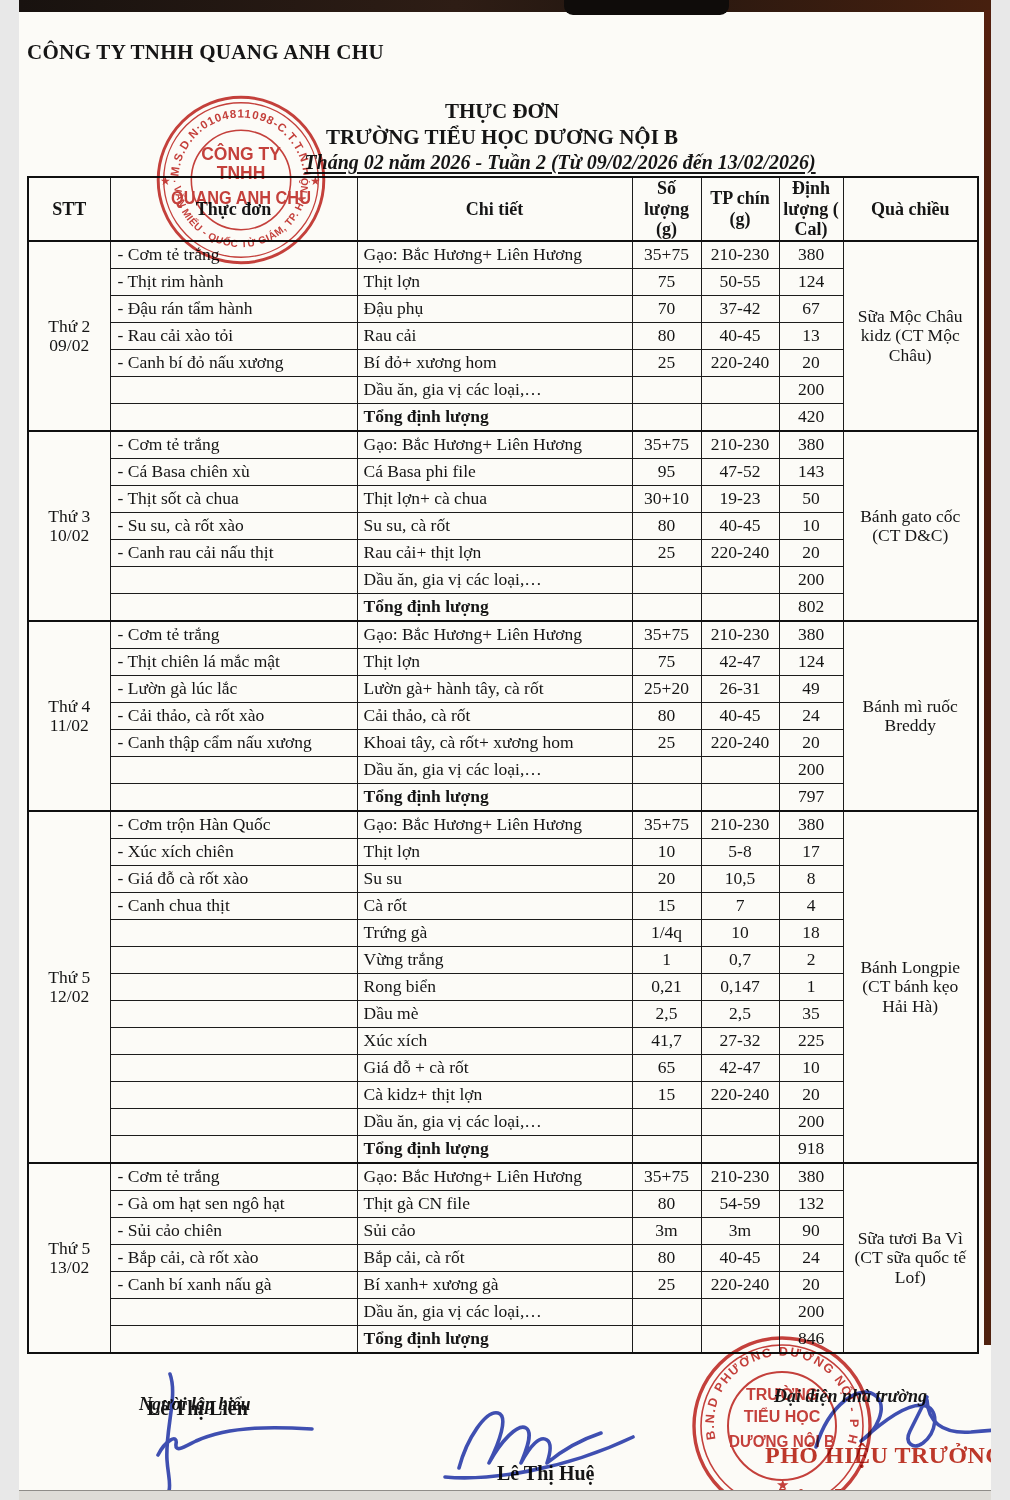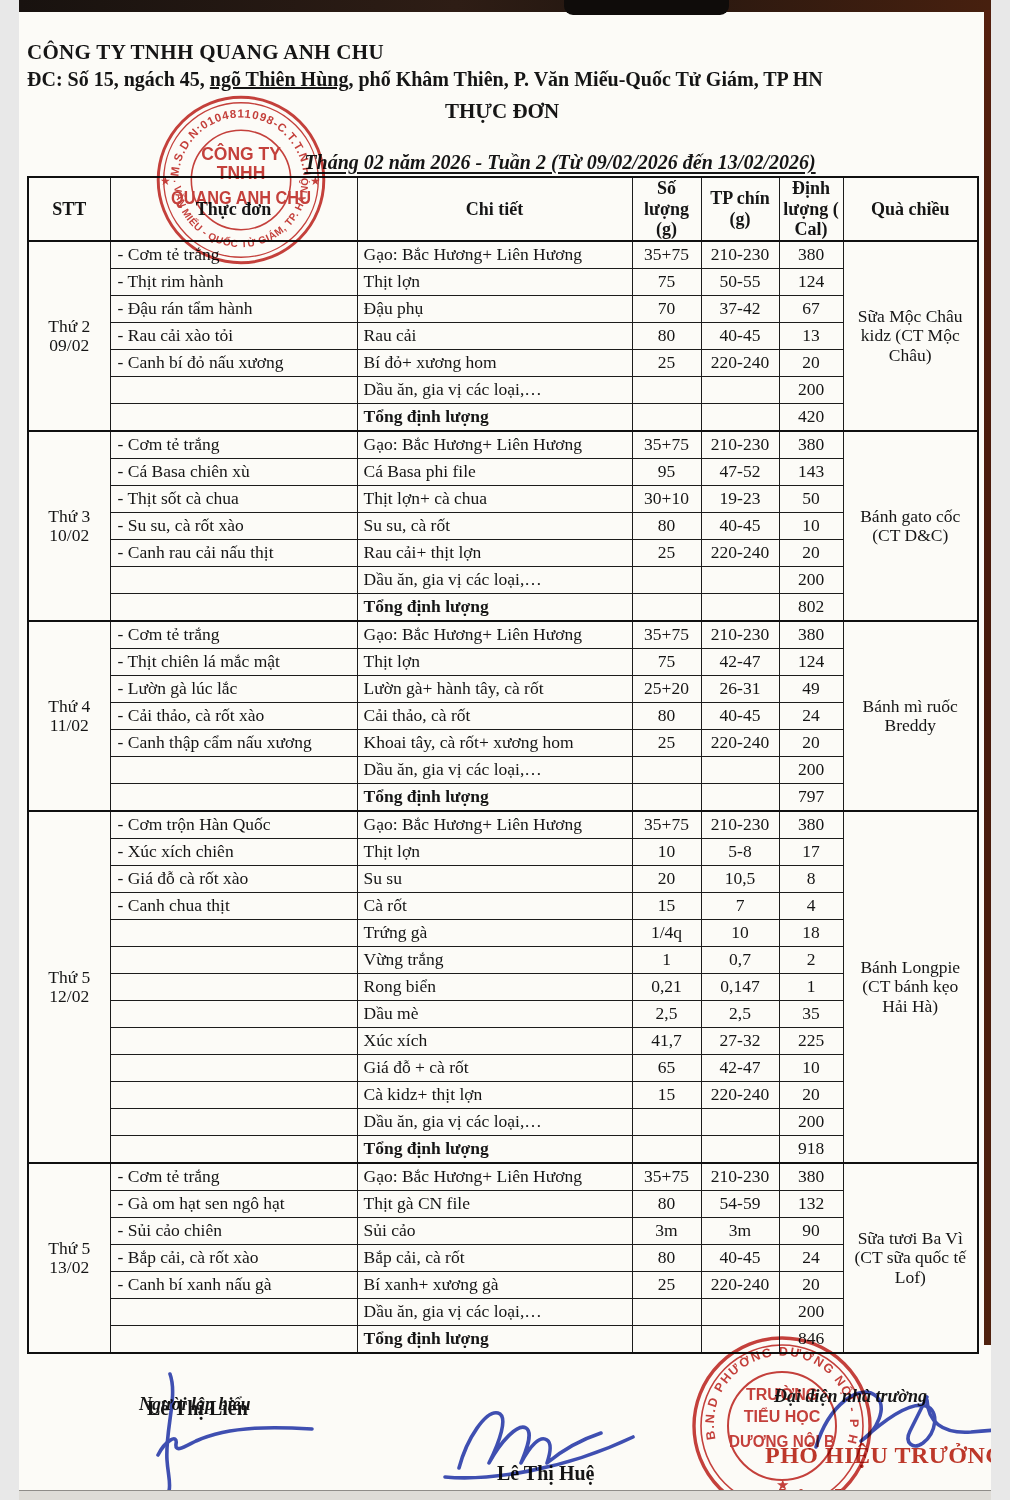"ĐC: Số 15, ngách 45," div.hdr { html: <div><span>ĐC: Số 15, ngách 45, </span><span>ngõ Thiên Hùng</span><span>, phố Khâm Thiên, P. Văn Miếu-Quốc Tử Giám, TP HN</span></div> -> none }
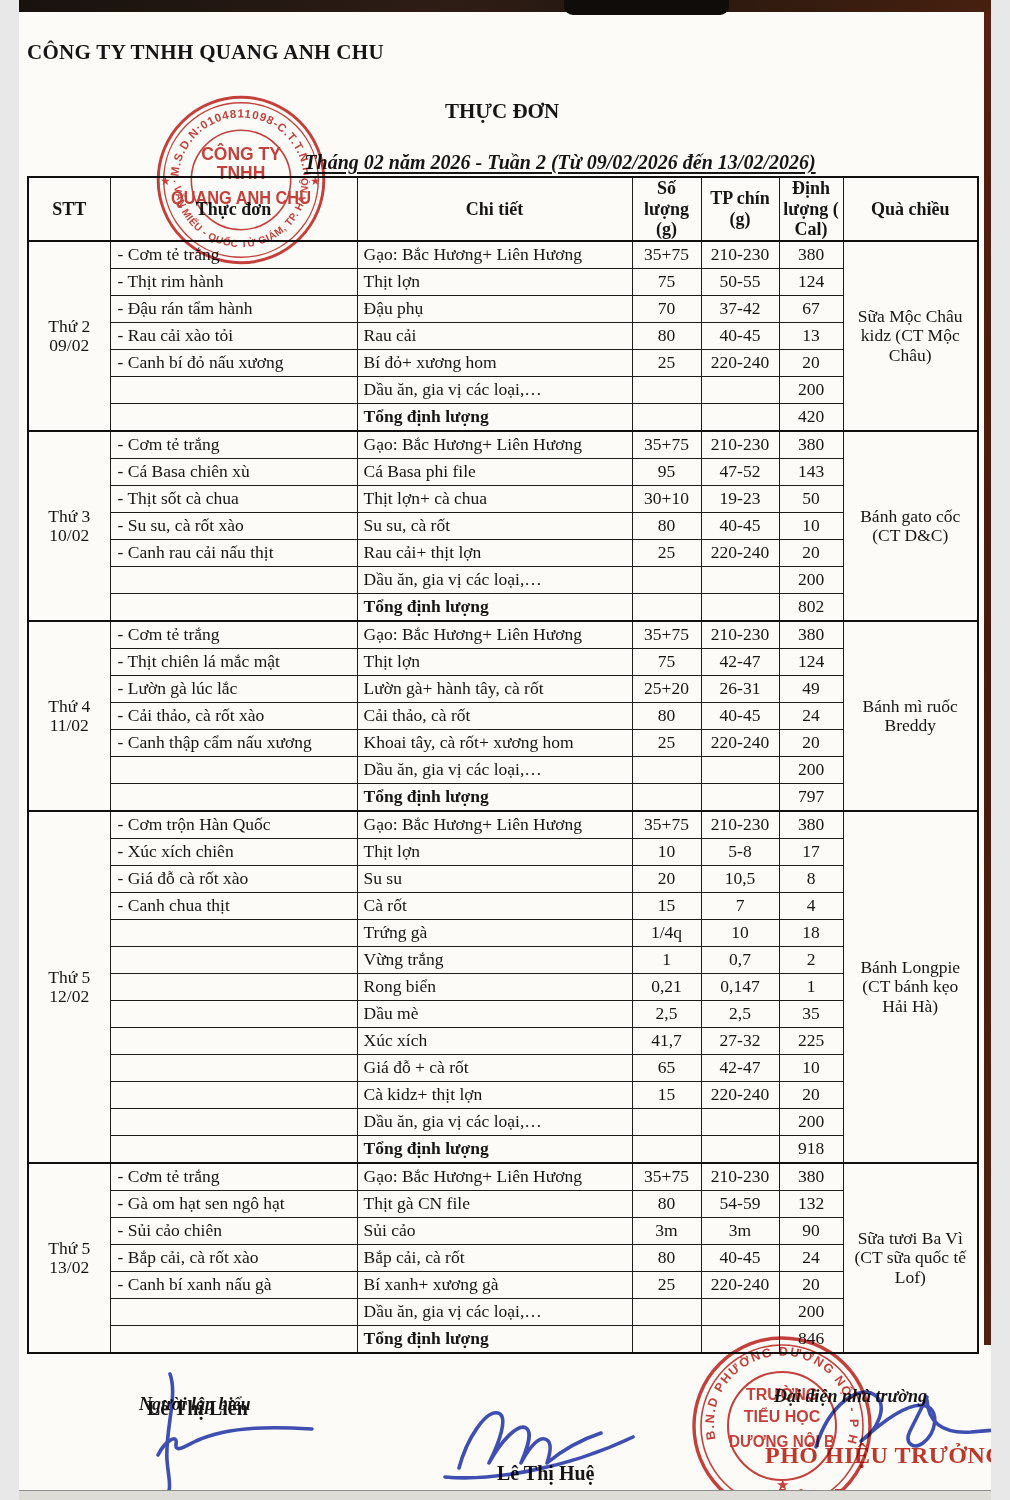"TRƯỜNG TIỂU HỌC DƯƠNG NỘI" div.center-line { html: none -> <div>TRƯỜNG TIỂU HỌC DƯƠNG NỘI B</div> }
